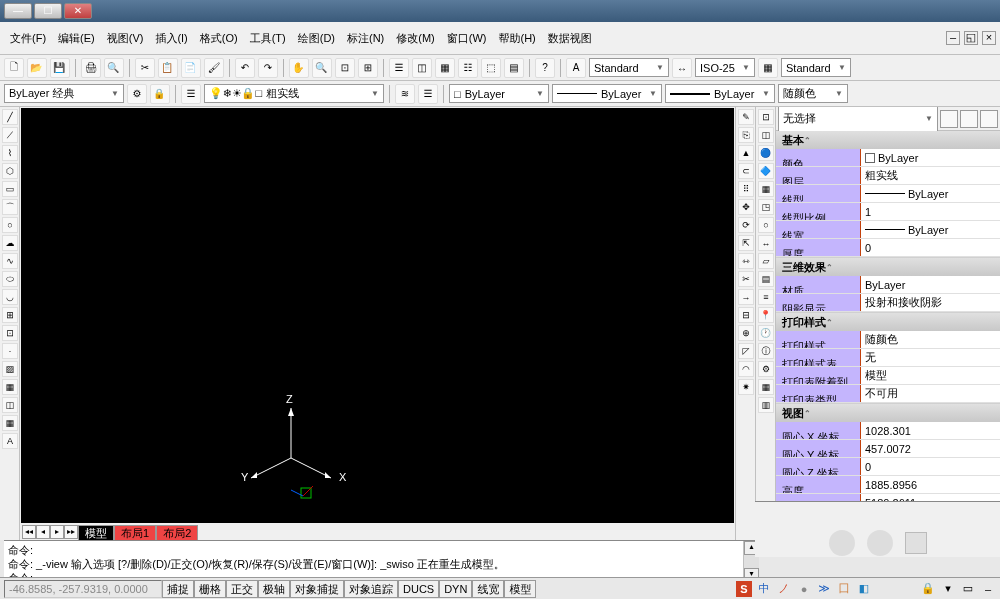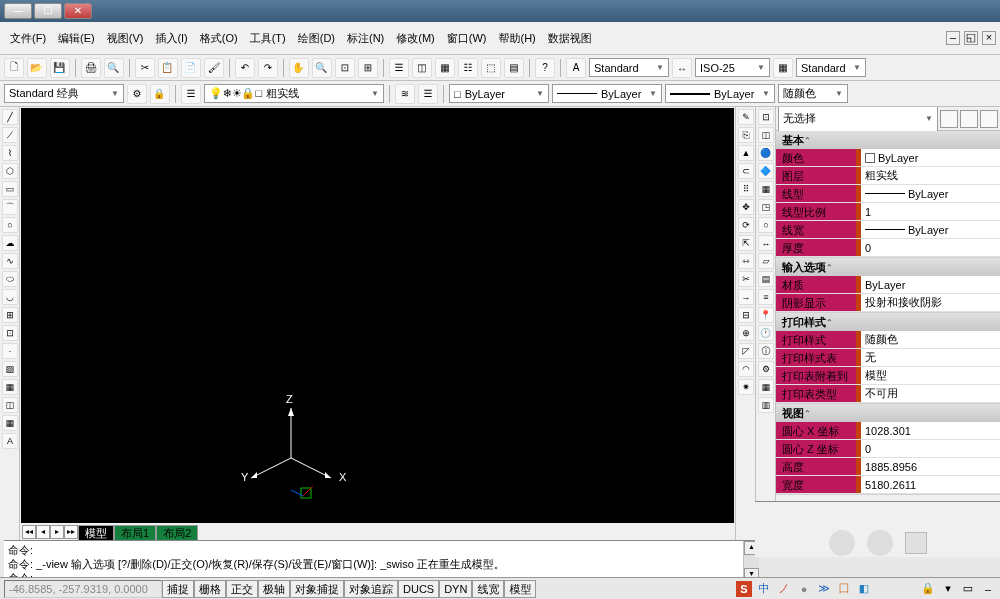"ISO-25" div.tb-combo { width: 75px -> 60px }
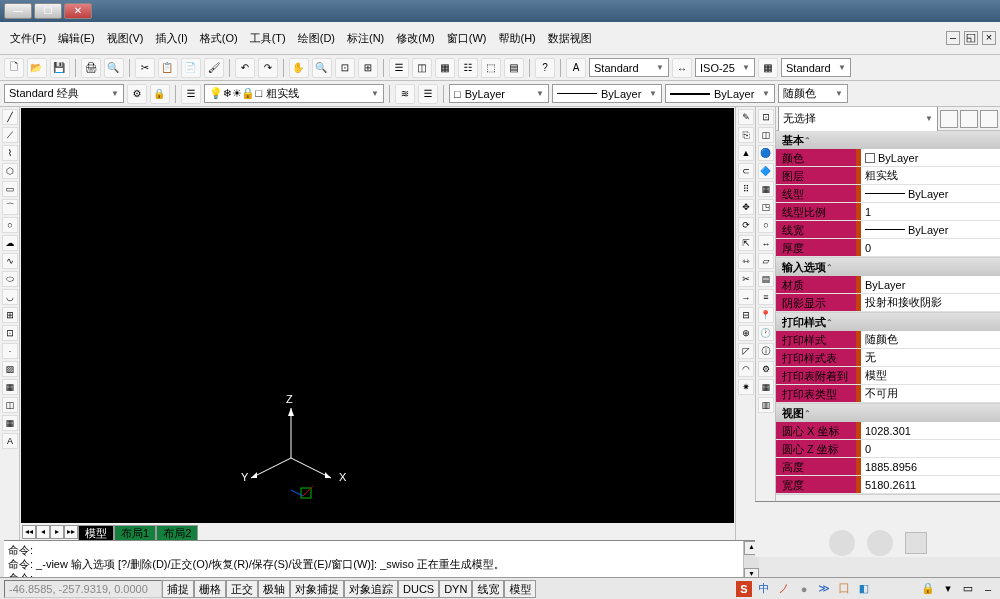"Standard 经典" span { text: Standard -> ByLayer }
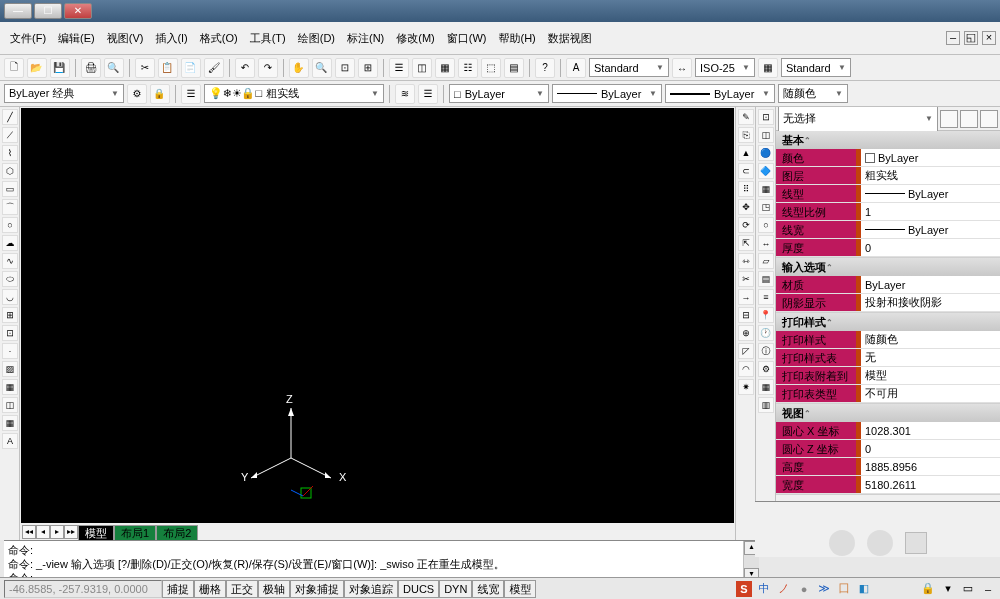"颜色" .prop-label { background: #be185d -> #c4b5fd; border-right: 5px solid #c2410c -> 1px solid #c2410c; padding: 2px 6px -> 8px 6px }
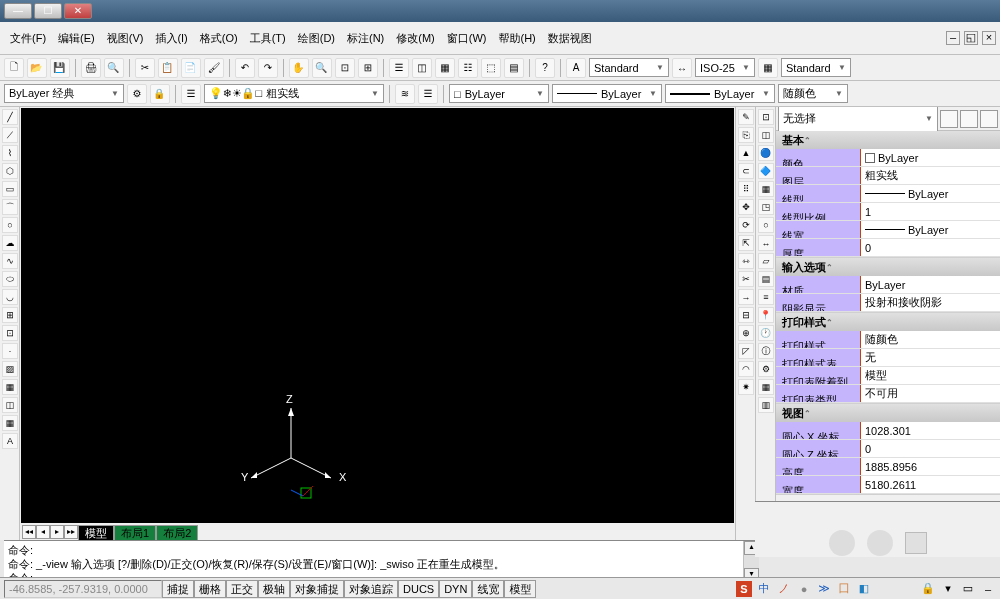"输入选项" span { text: 输入选项 -> 三维效果 }
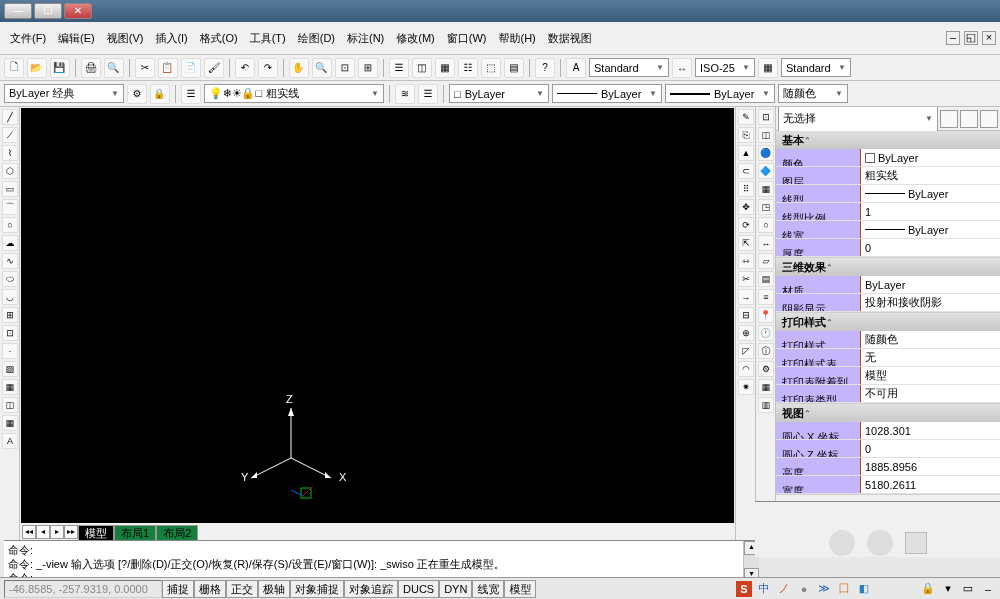"圆心 Y 坐标" div.prop-row { html: none -> <div> <div>圆心 Y 坐标</div> <div> <span>457.0072</span> </div> </div> }
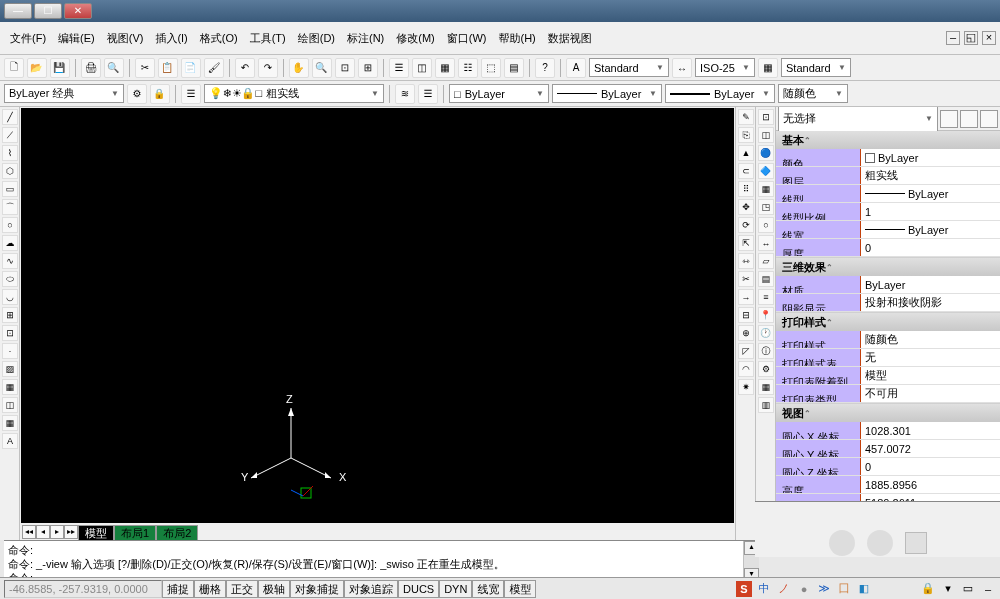"布局1" .vp-tab { background: #15803d -> #ef4444 }
